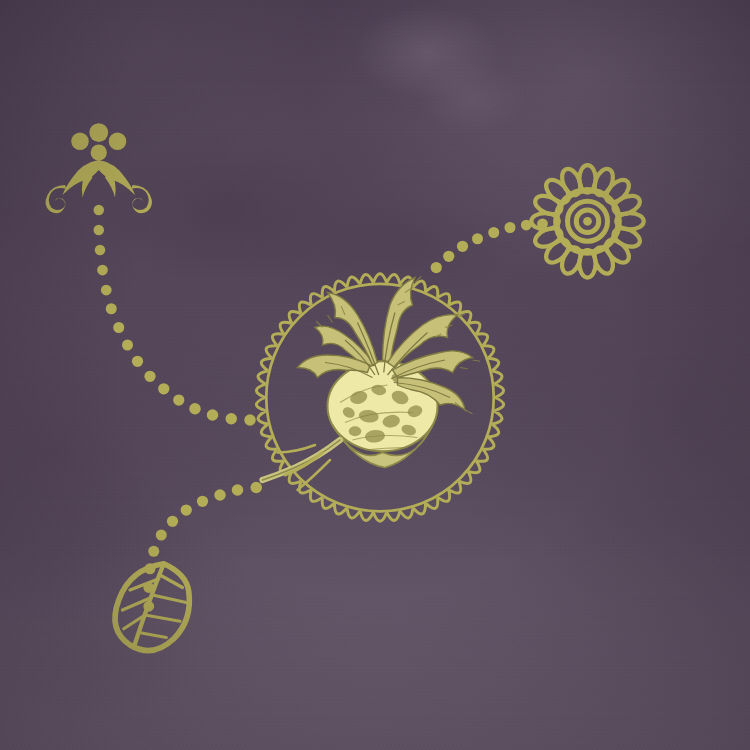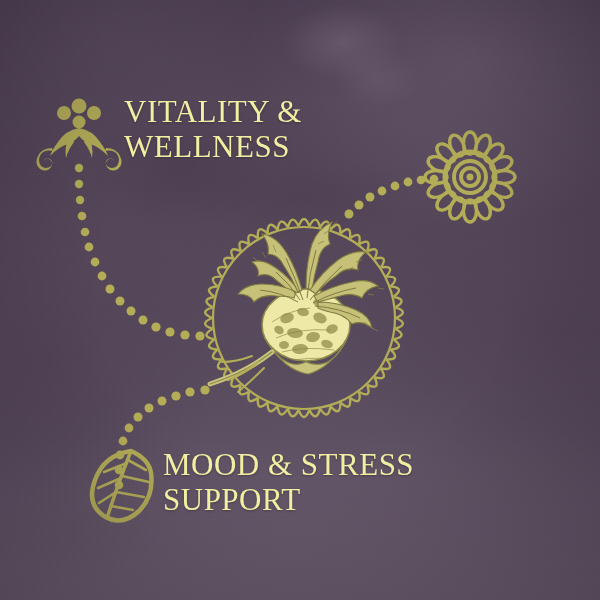"VITALITY &" div.label { html: <div>VITALITY &amp; WELLNESS</div> -> none }
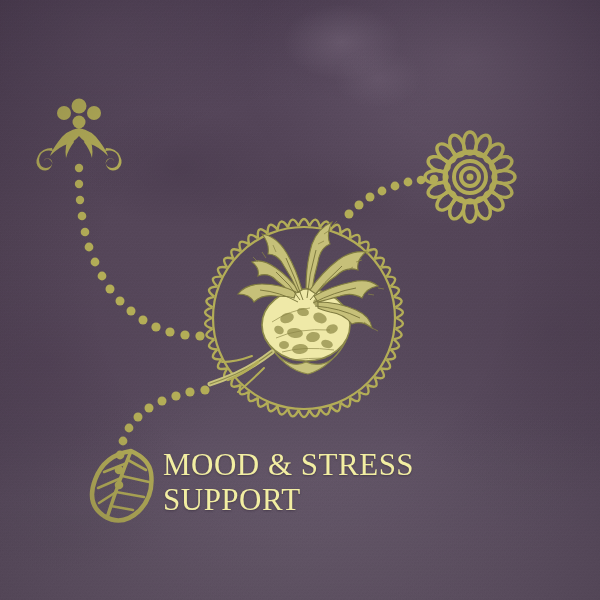"MOOD & STRESS" div.label { html: <div>MOOD &amp; STRESS SUPPORT</div> -> none }
